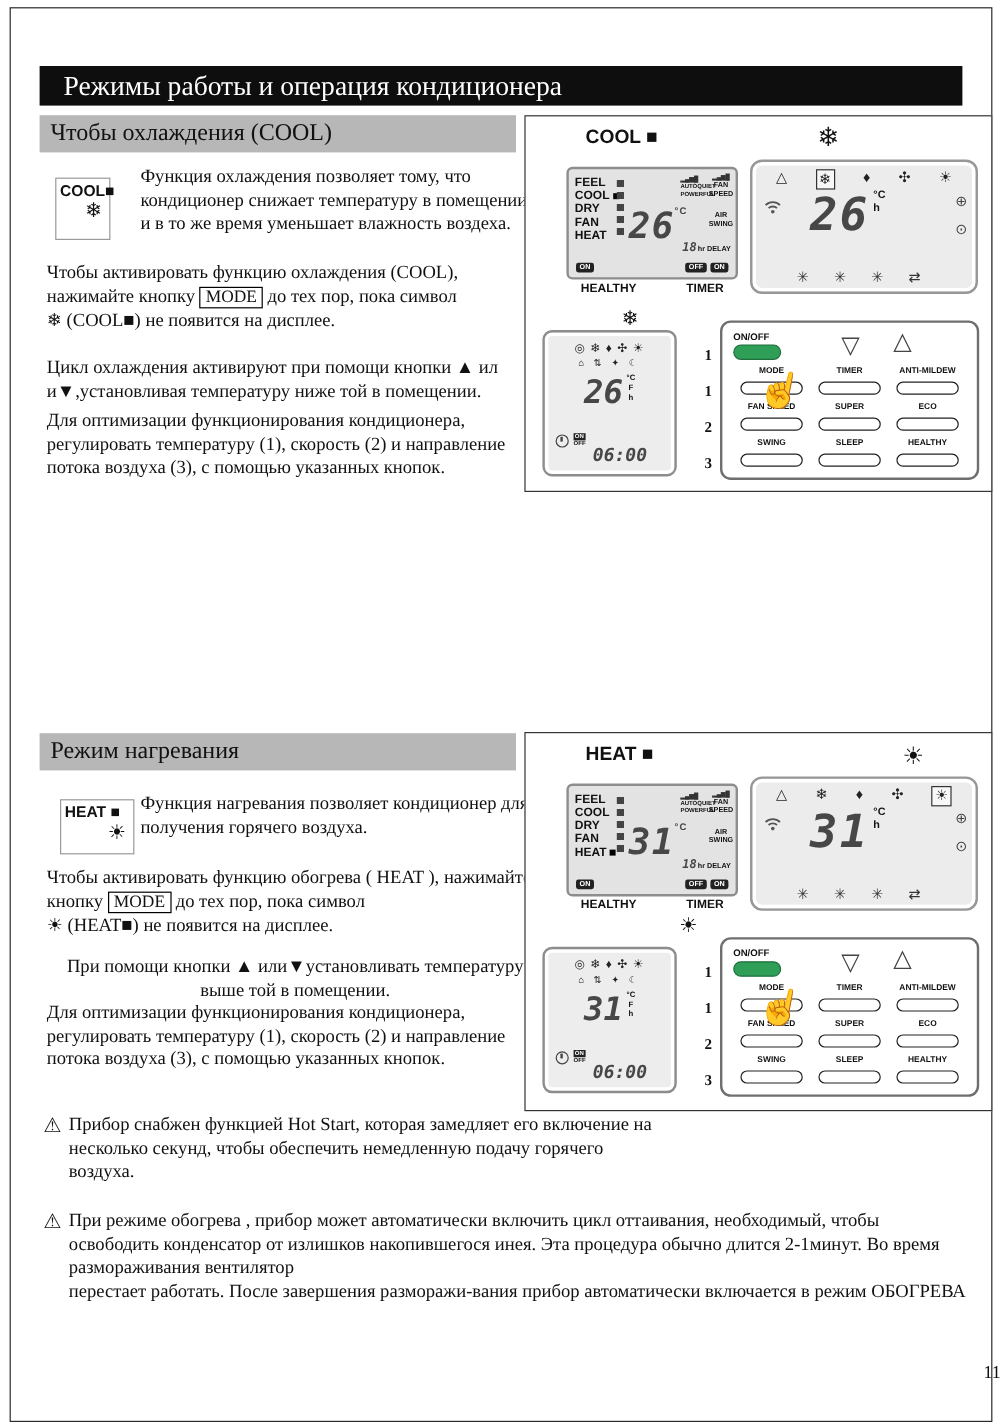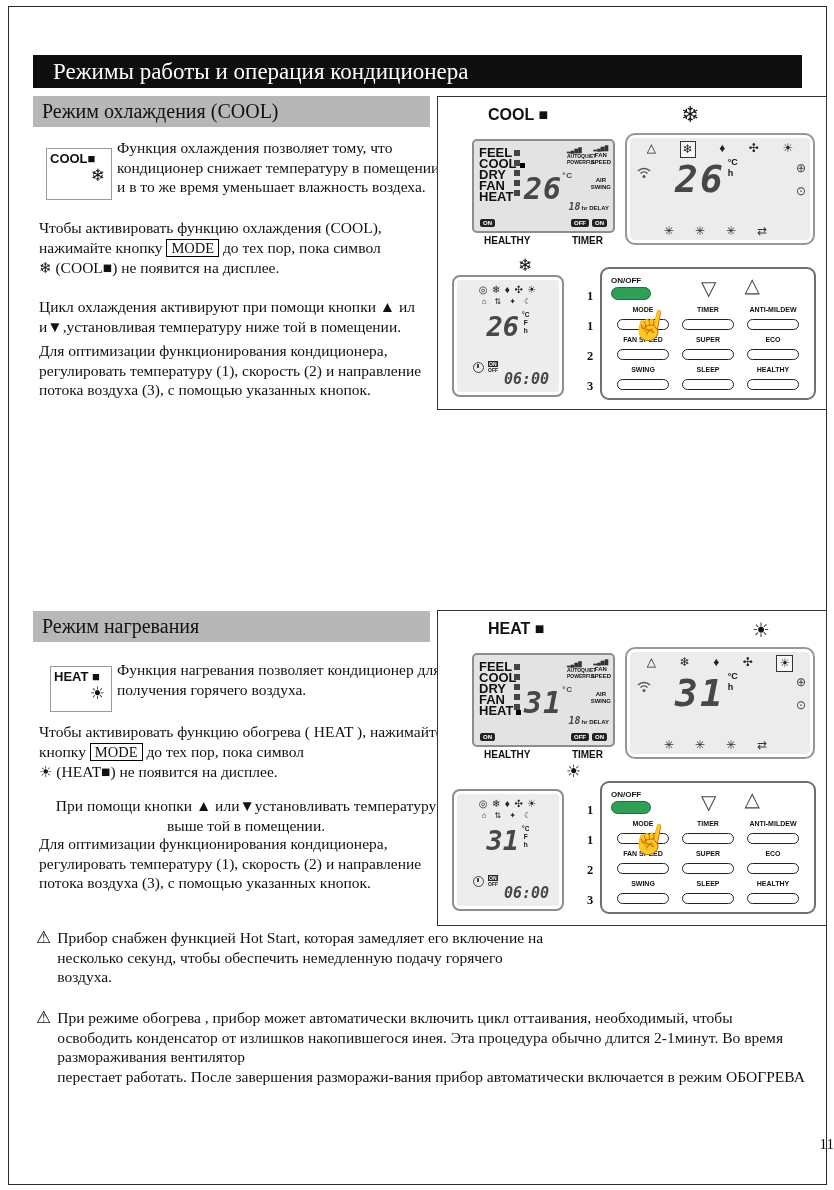"Режим охлаждения (COOL)" span { text: Режим -> Чтобы }
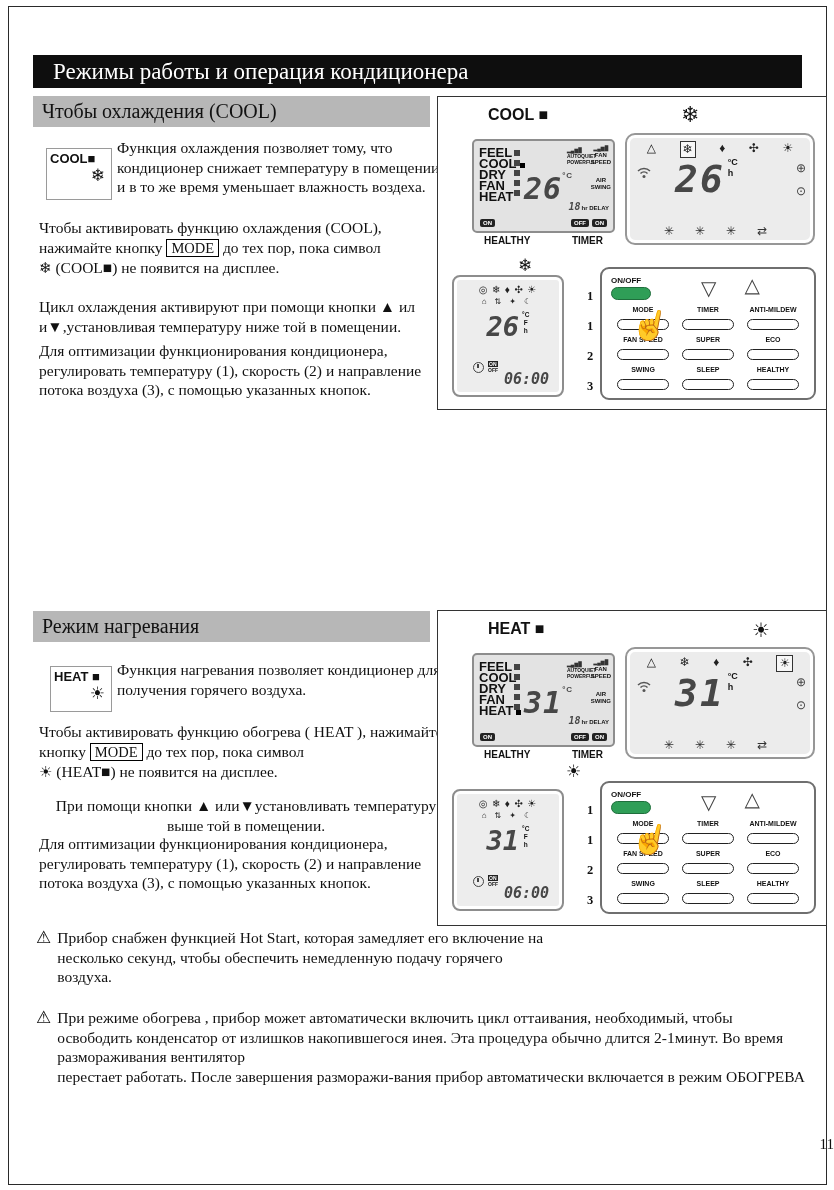"COOL■" #cool-badge { width: 66px -> 46px }
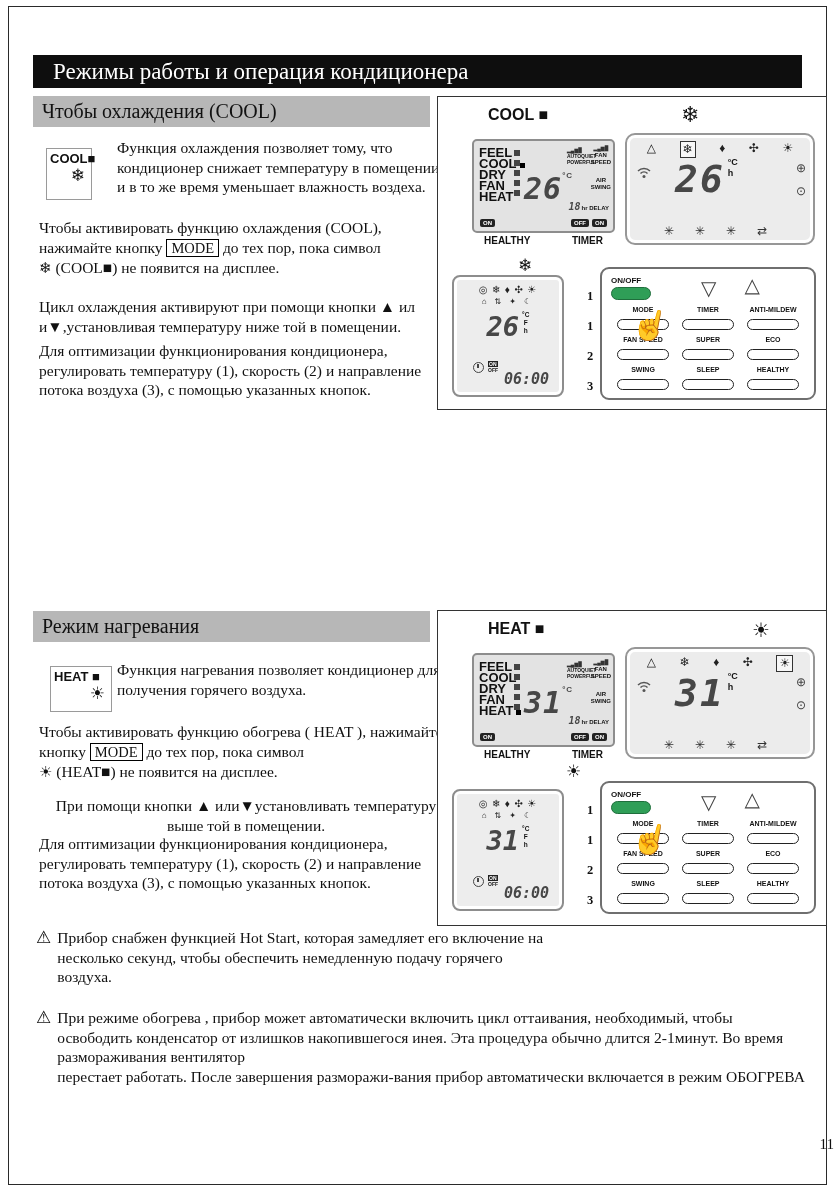"FEEL" .modes { font-size: 13px -> 10px }
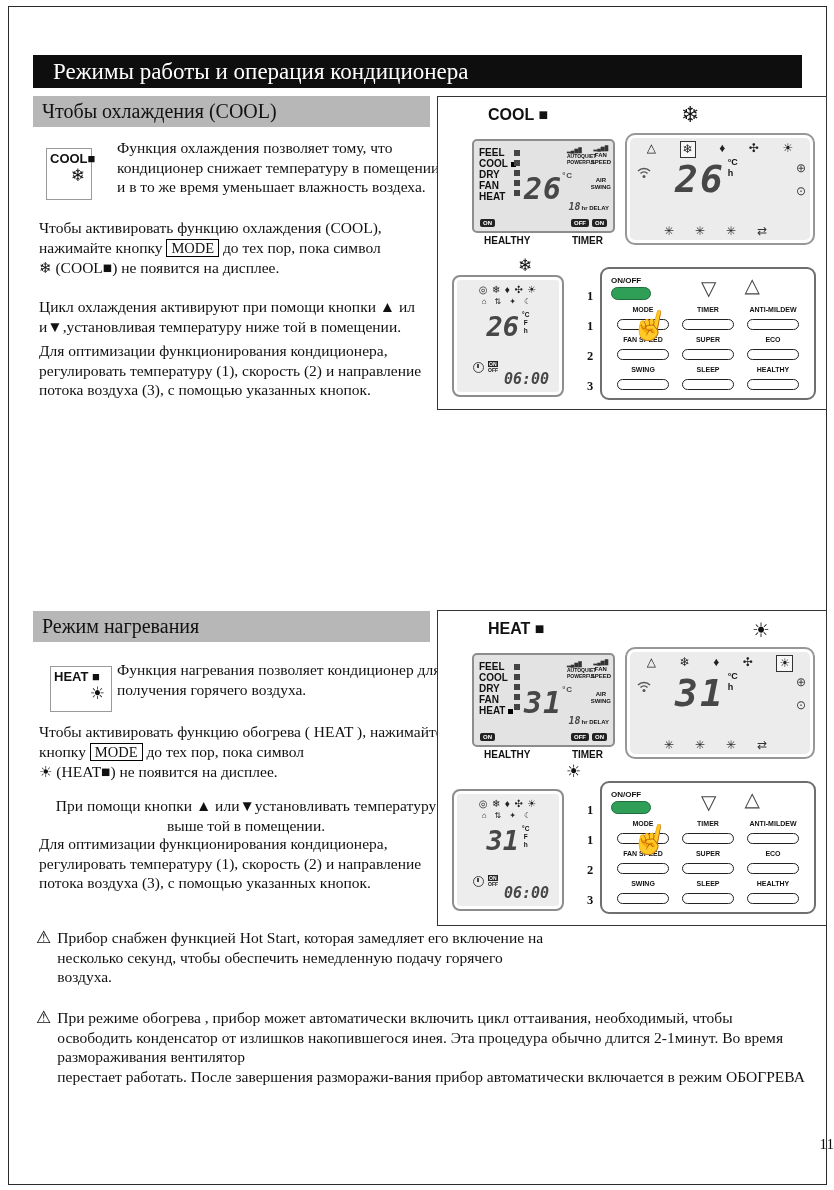"06:00" .lcdc-time { left: 19px -> 9px }
